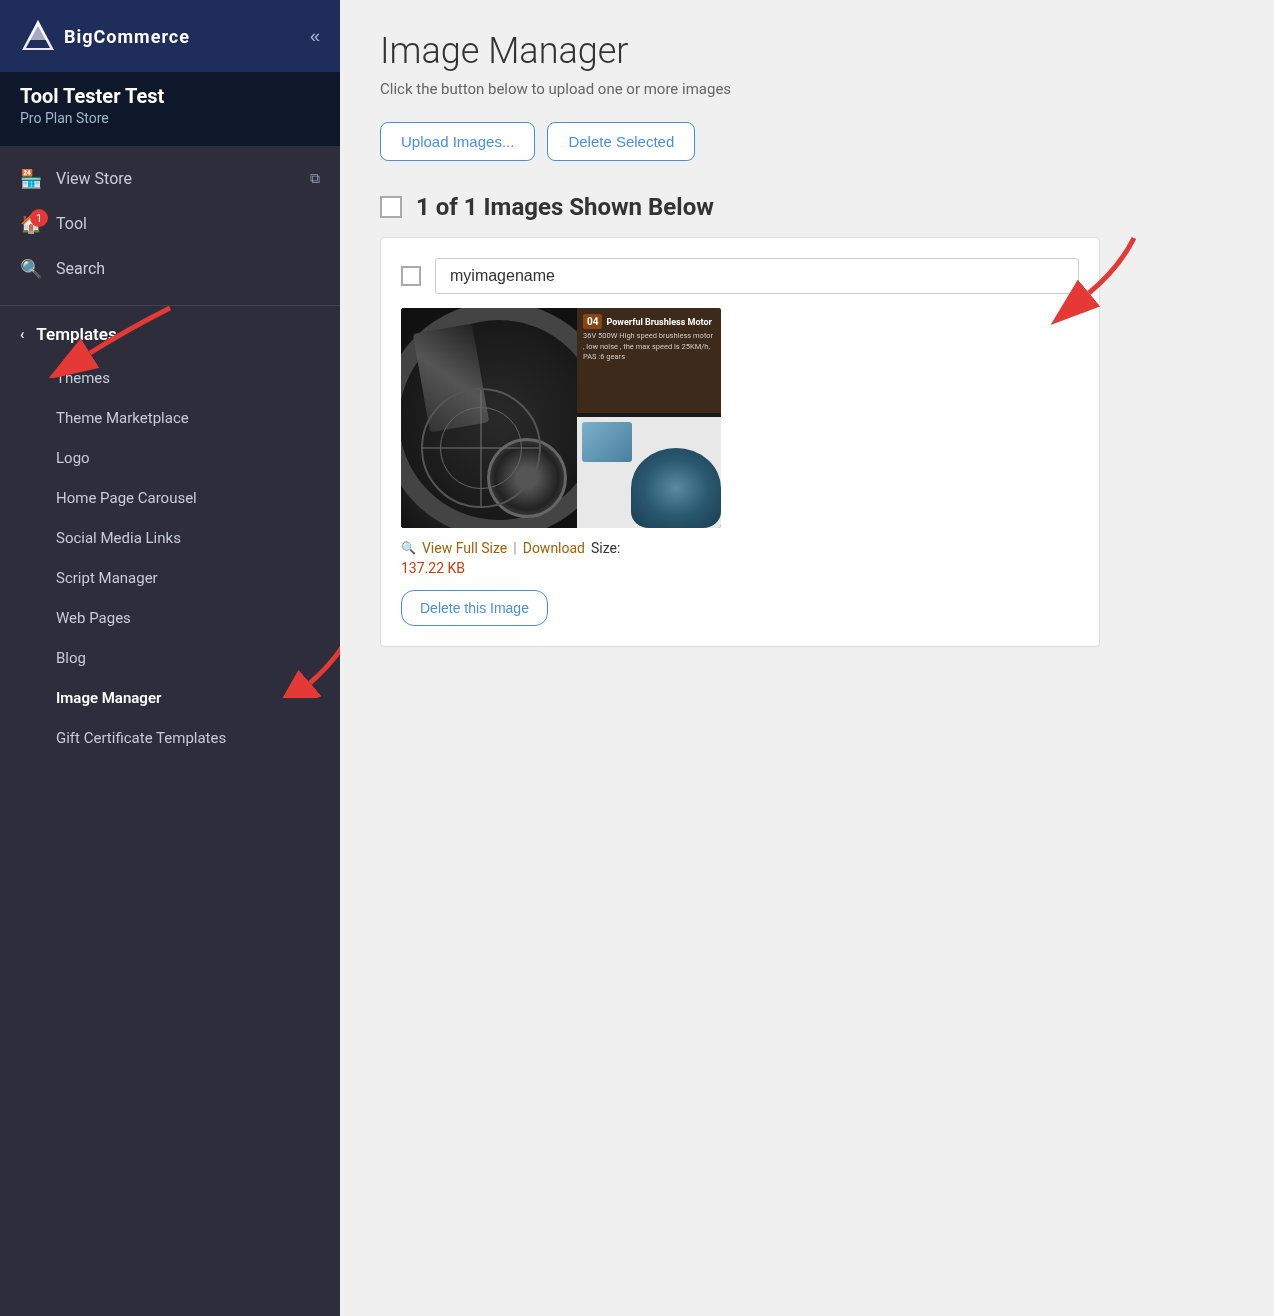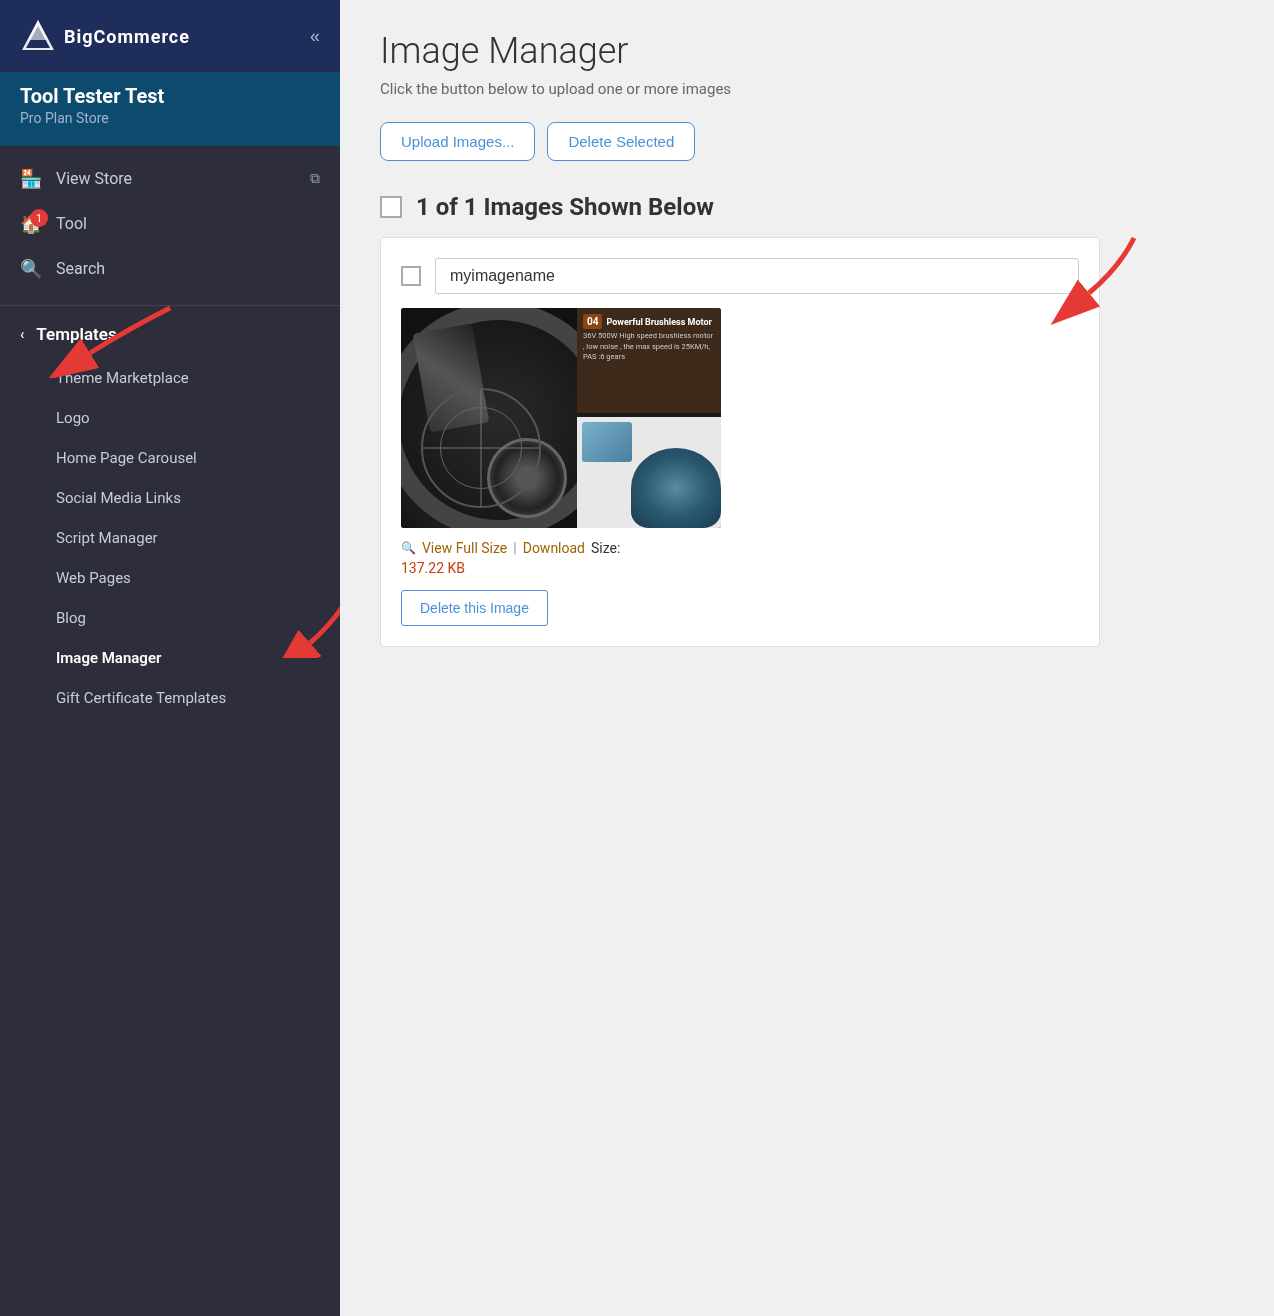"Tool Tester Test" .store-info { background: #0c4a6e -> #0f172a }
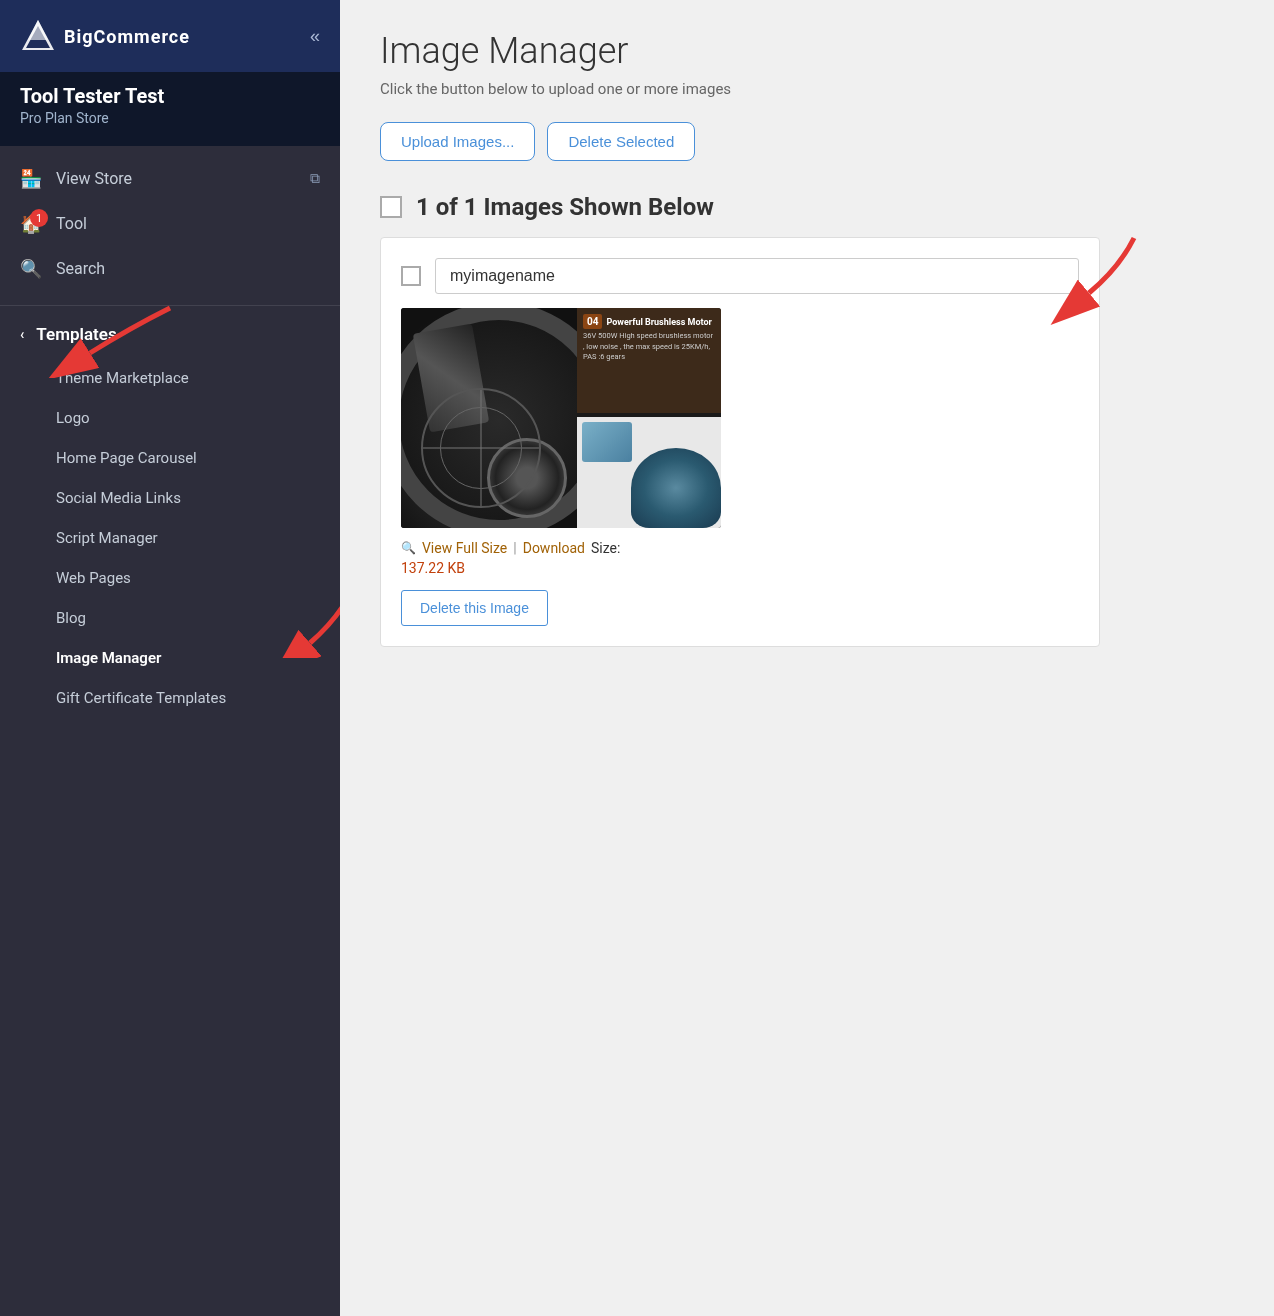"Themes" div.nav-sub-item { html: none -> <div>Themes</div> }
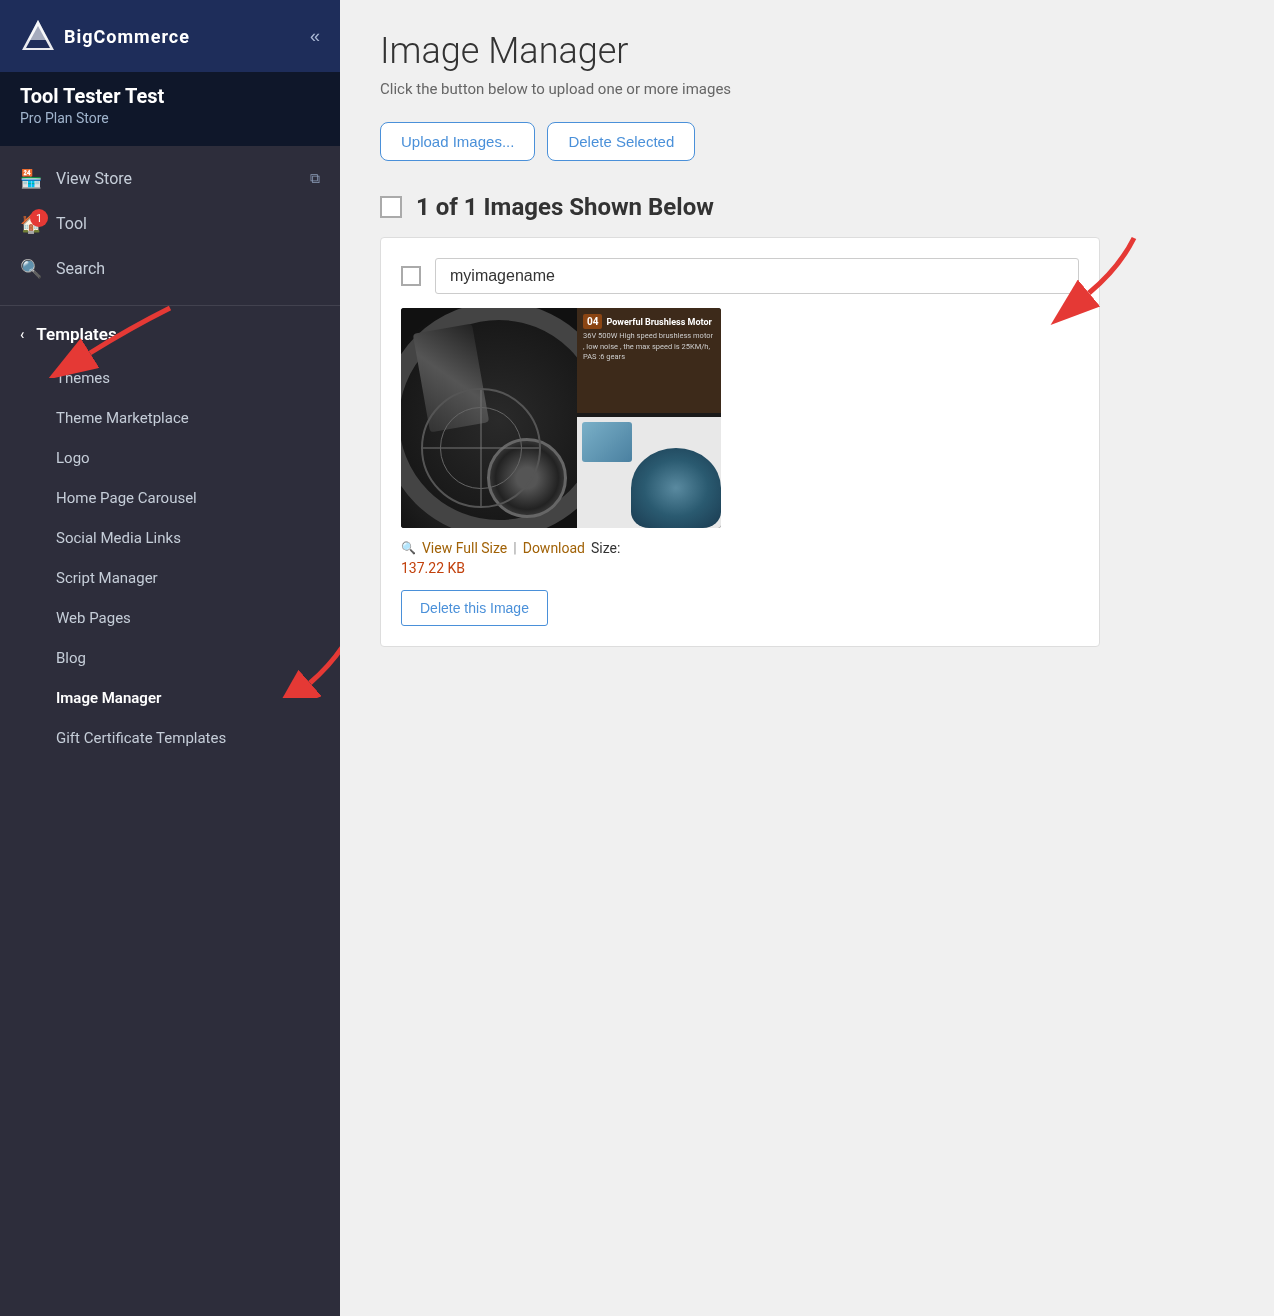"Delete this Image" .btn-delete { border-radius: 3px -> 13px }
